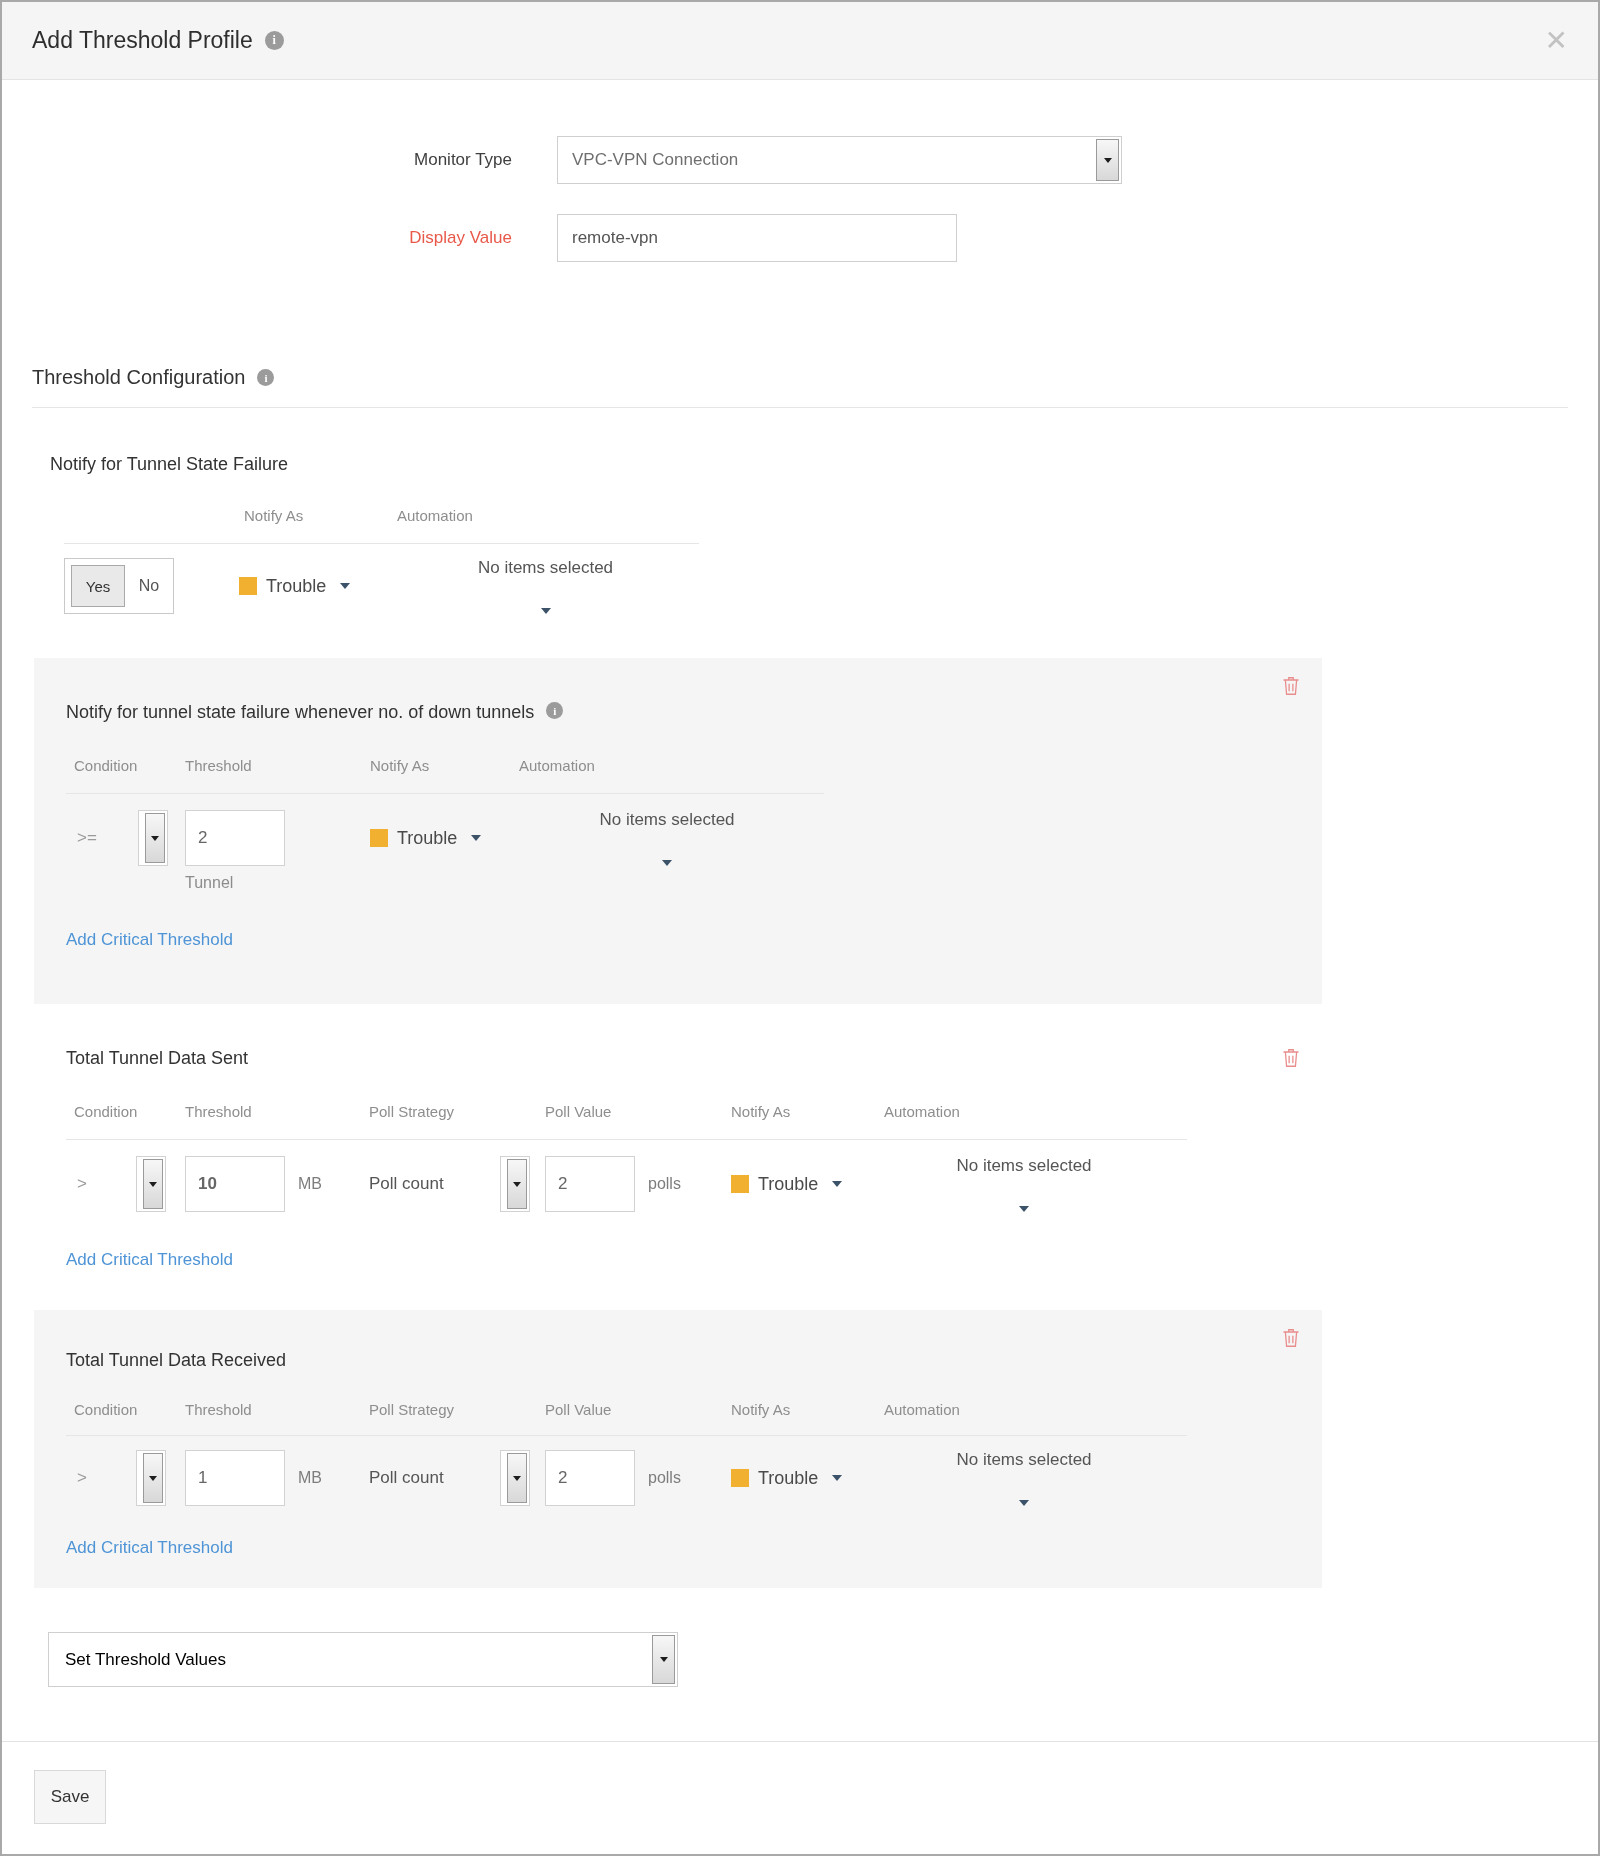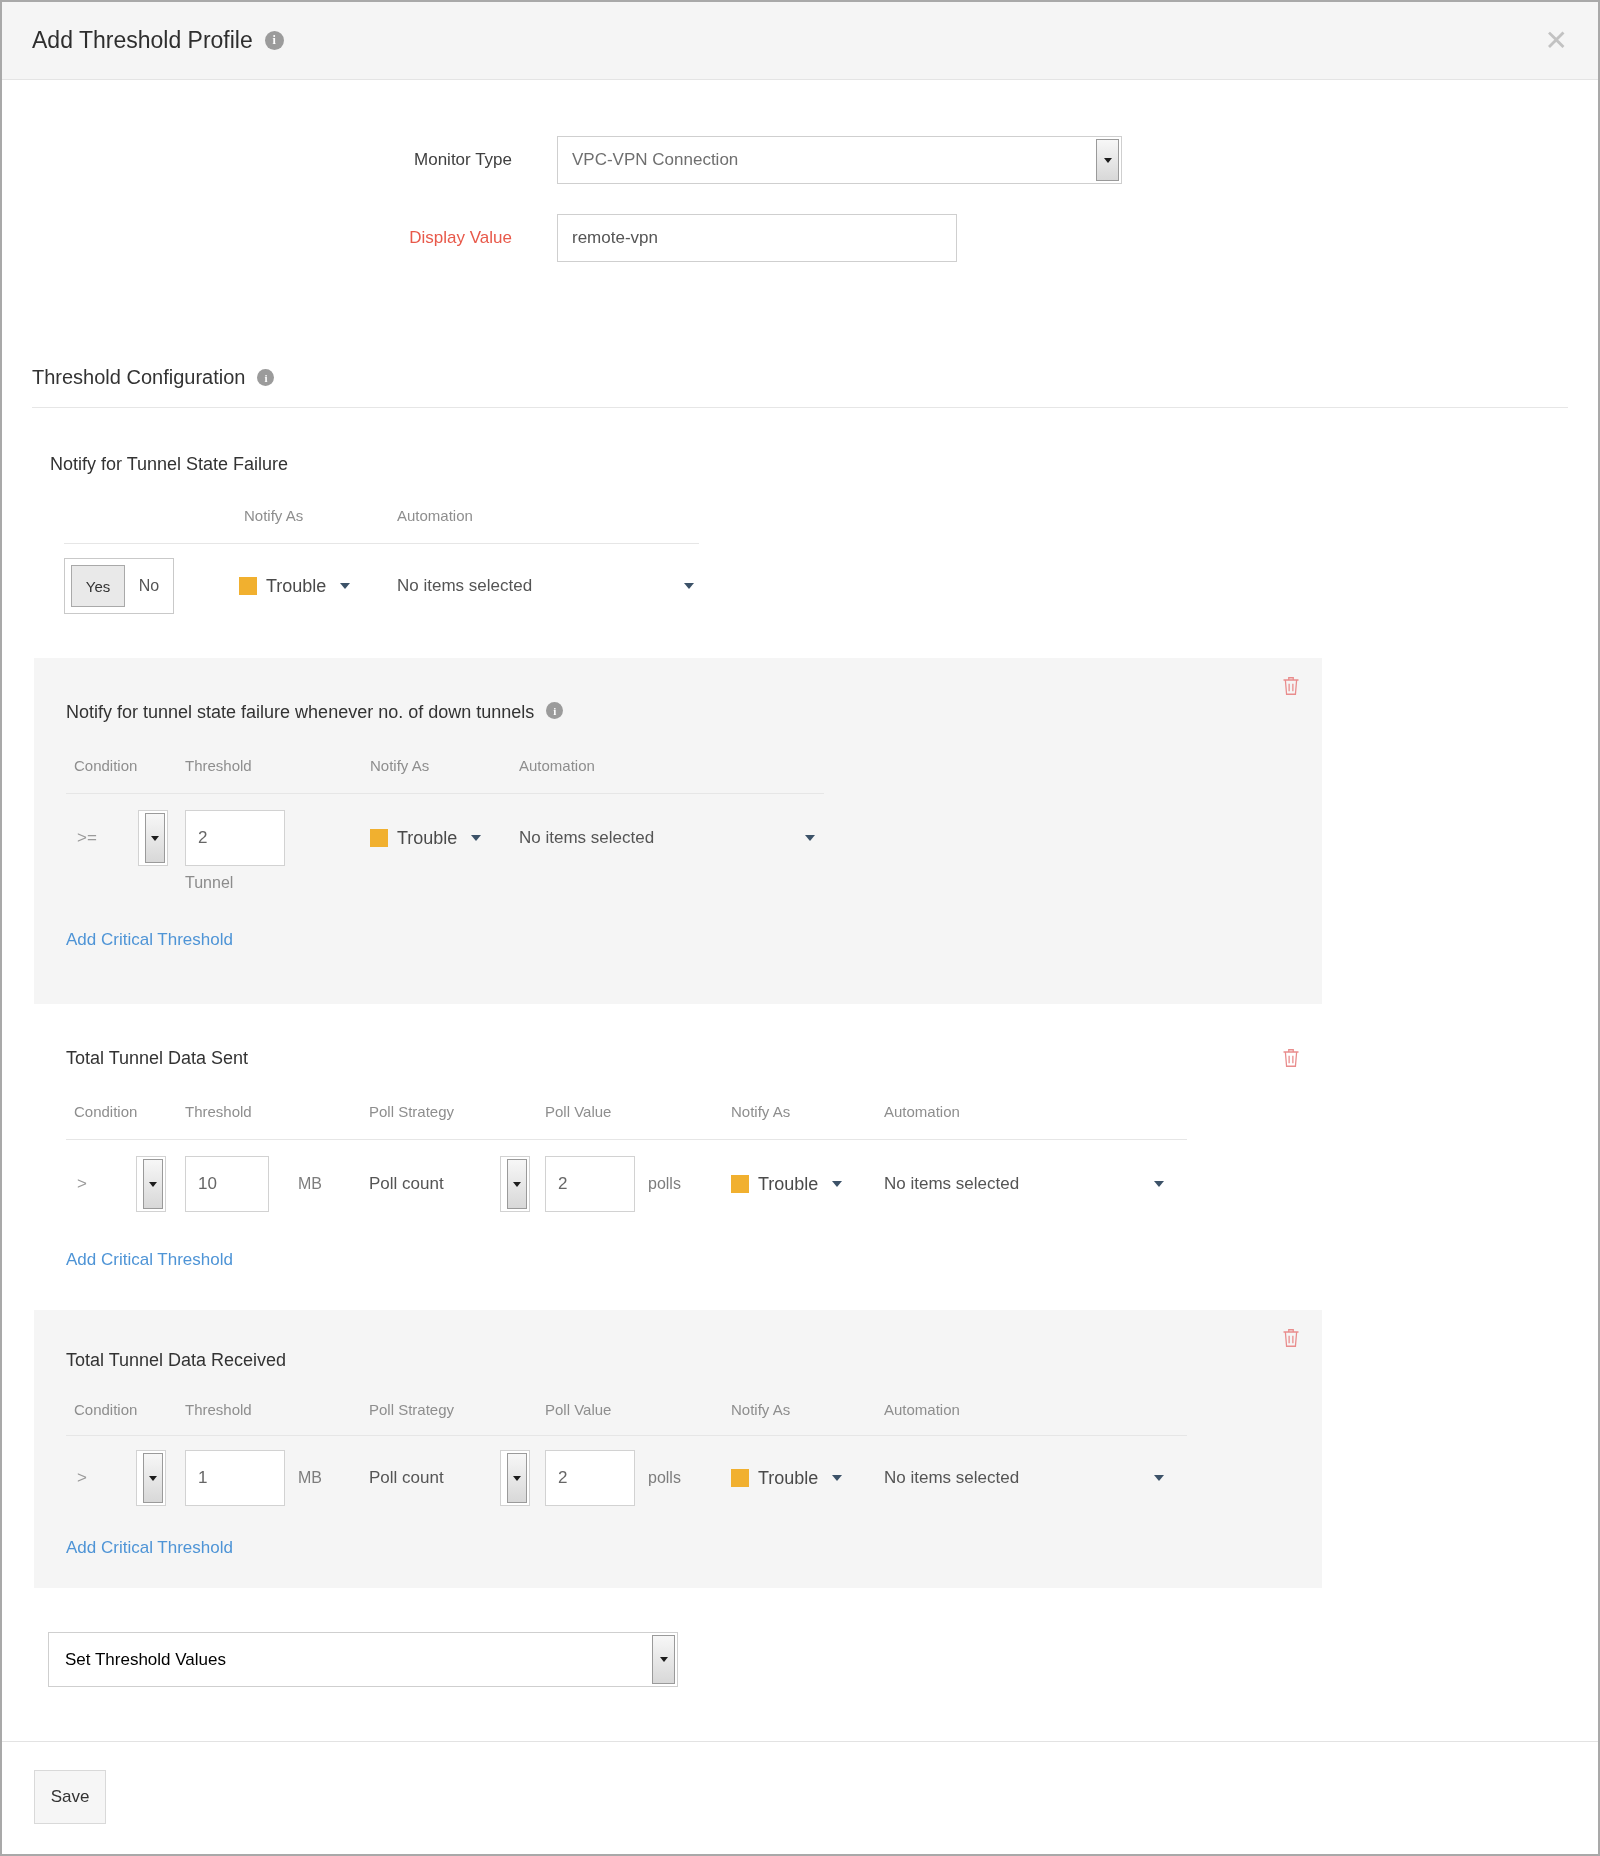"No items selected" .automation { flex-direction: none -> column }
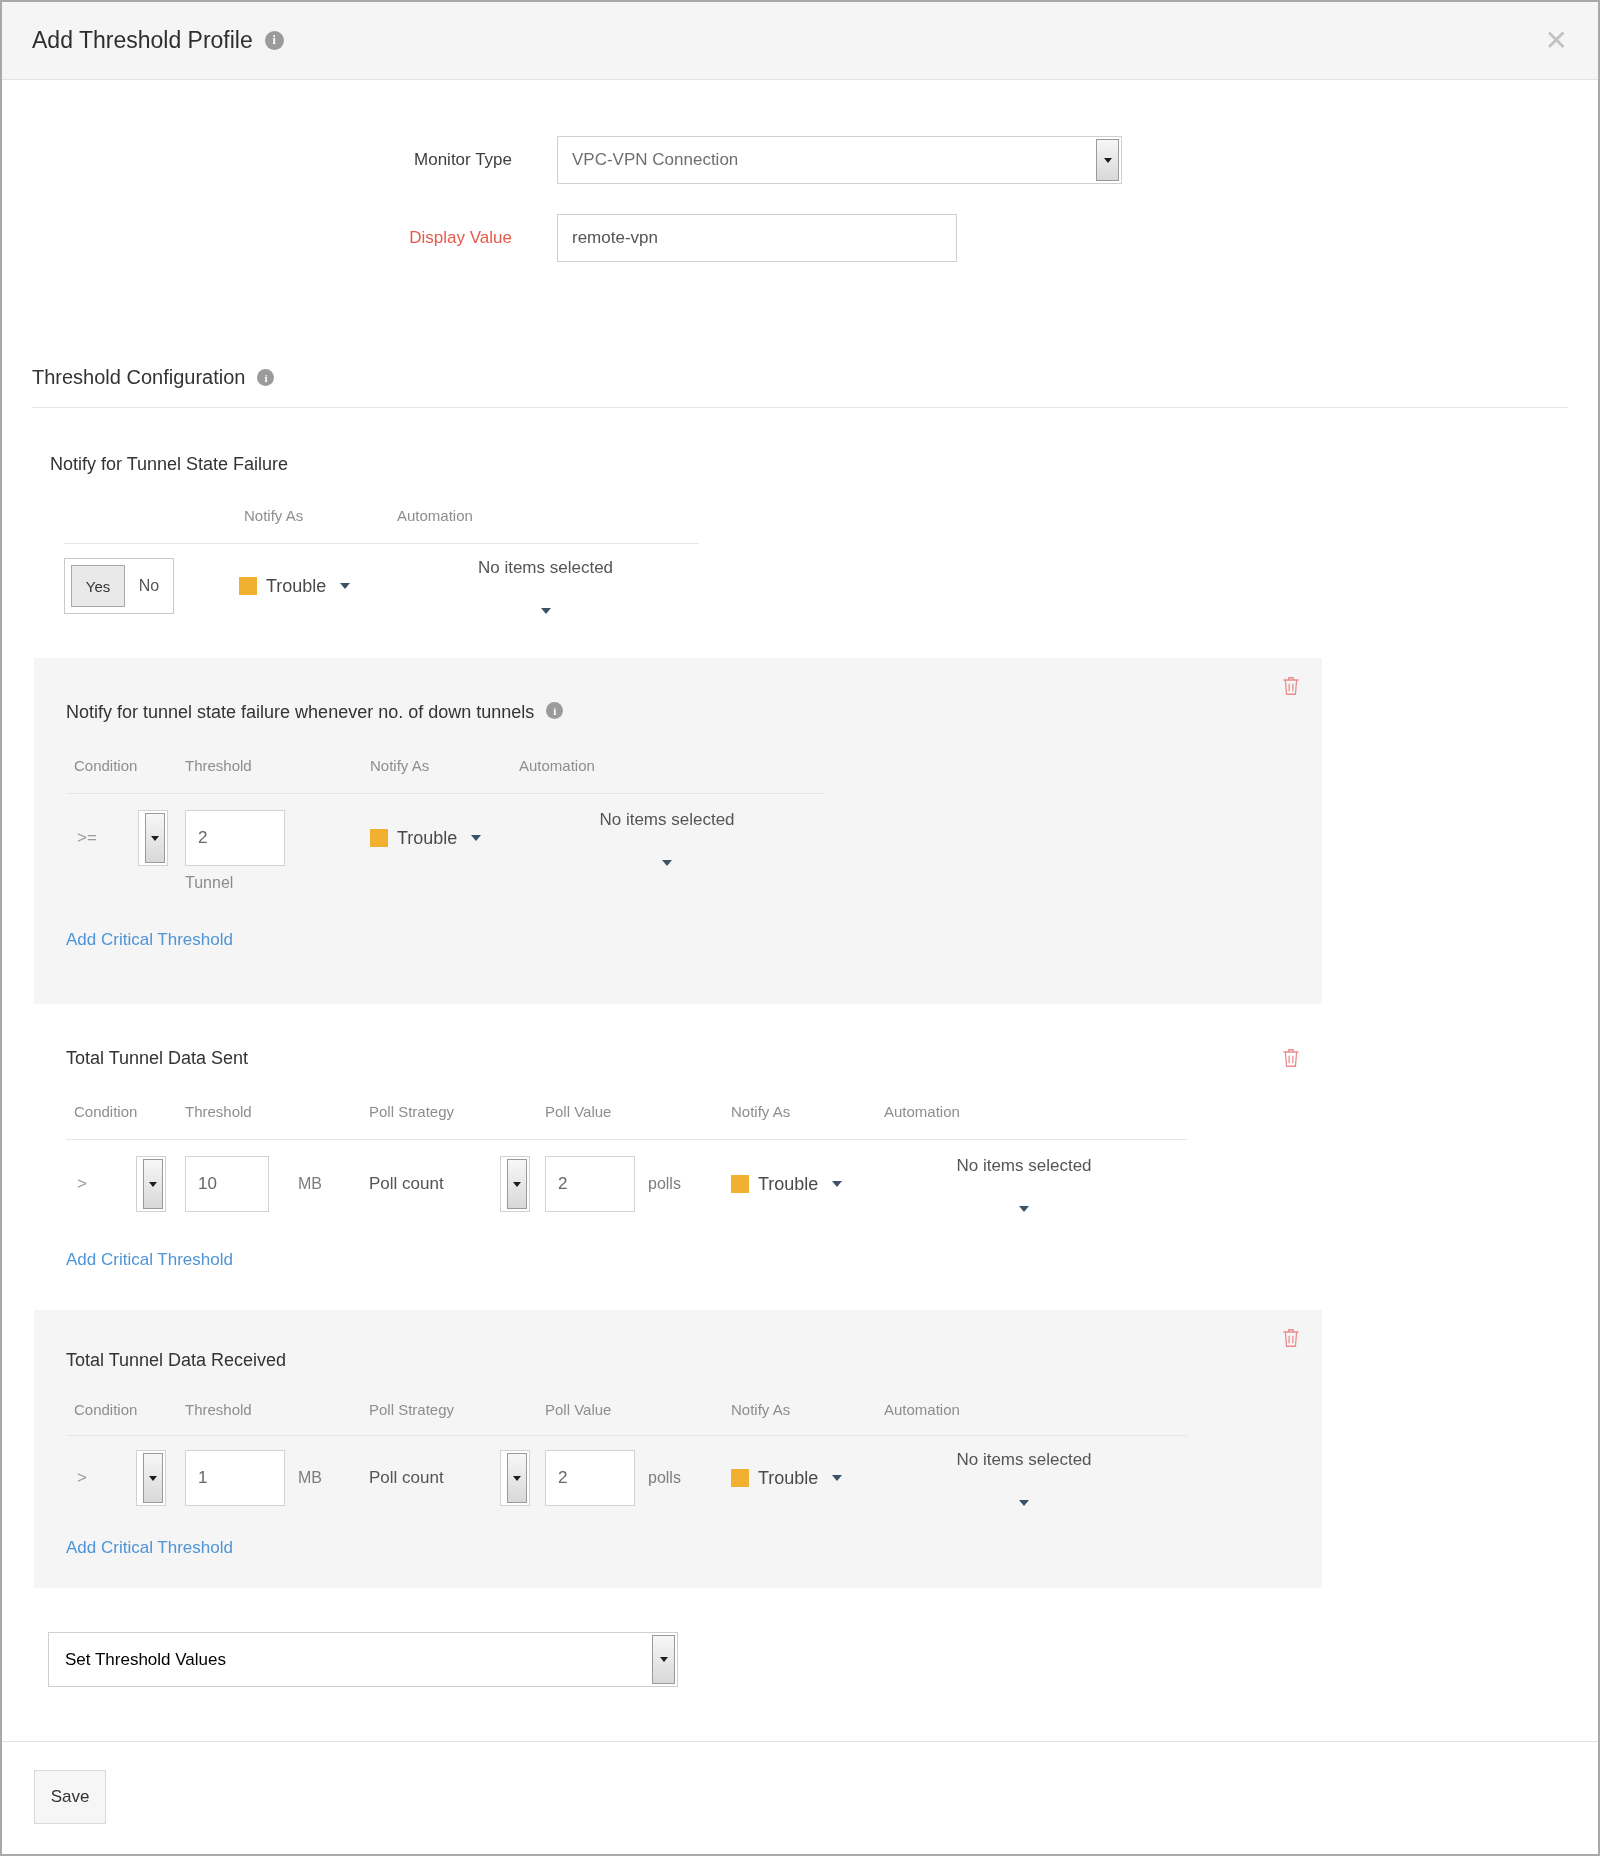"10" input.num-input { font-weight: none -> bold; width: 84px -> 100px }
